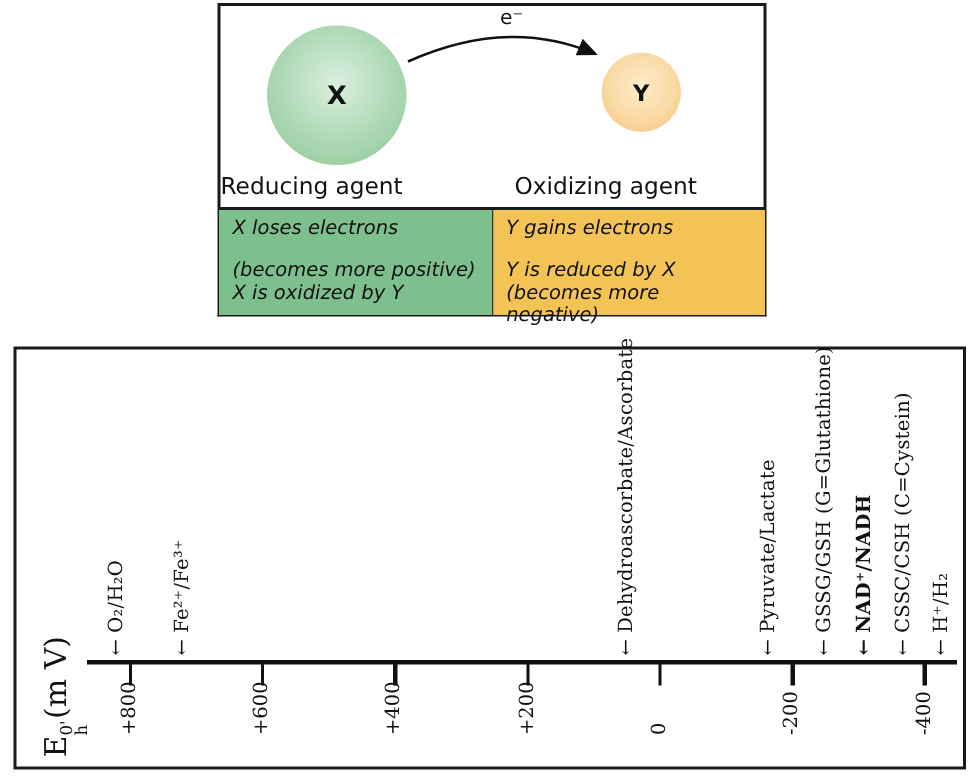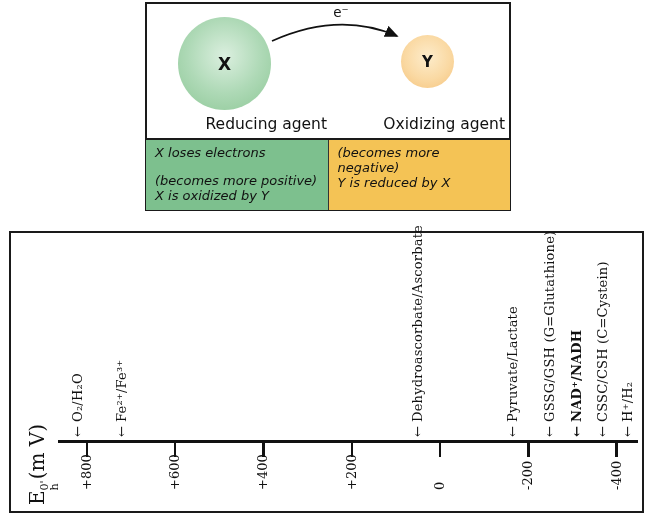"Reducing agent" .caption.reducing { text-align: right -> left }
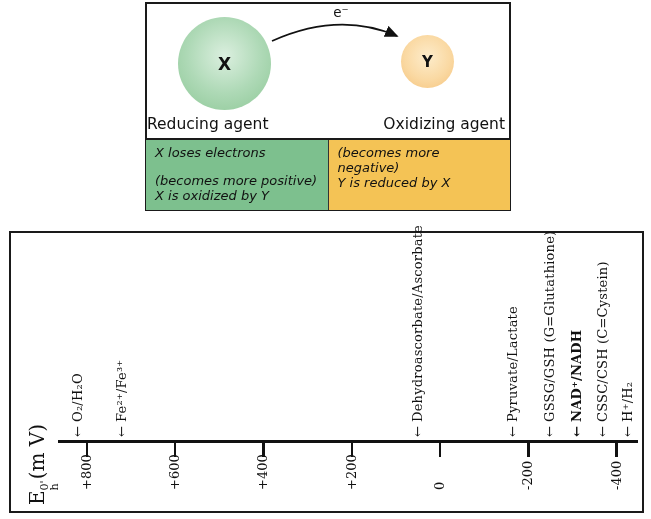"Oxidizing agent" .caption.oxidizing { left: 176px -> 196px; text-align: right -> left }
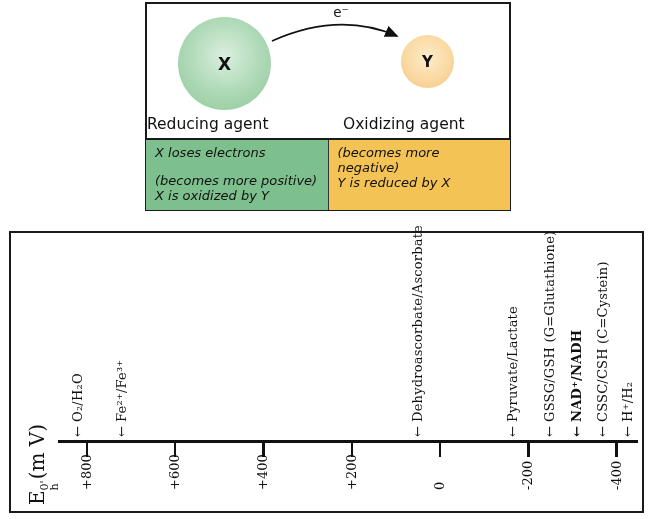"Y gains electrons" div.line1 { html: none -> <div>Y gains electrons</div> }
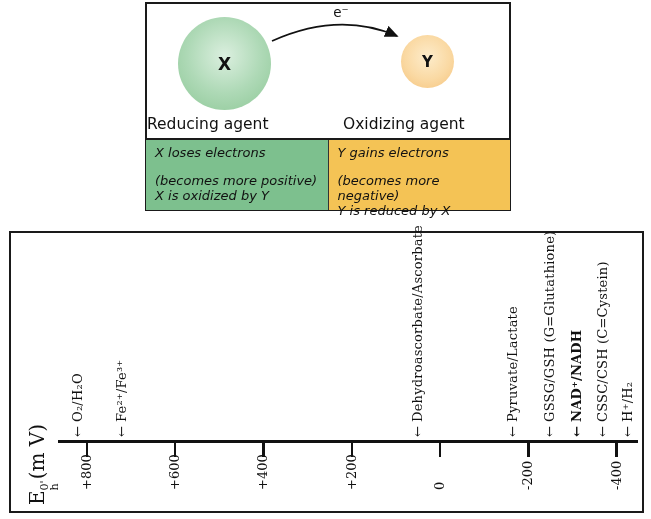"(becomes more negative)" div { order: before "Y is reduced by X" -> after "Y is reduced by X" }
